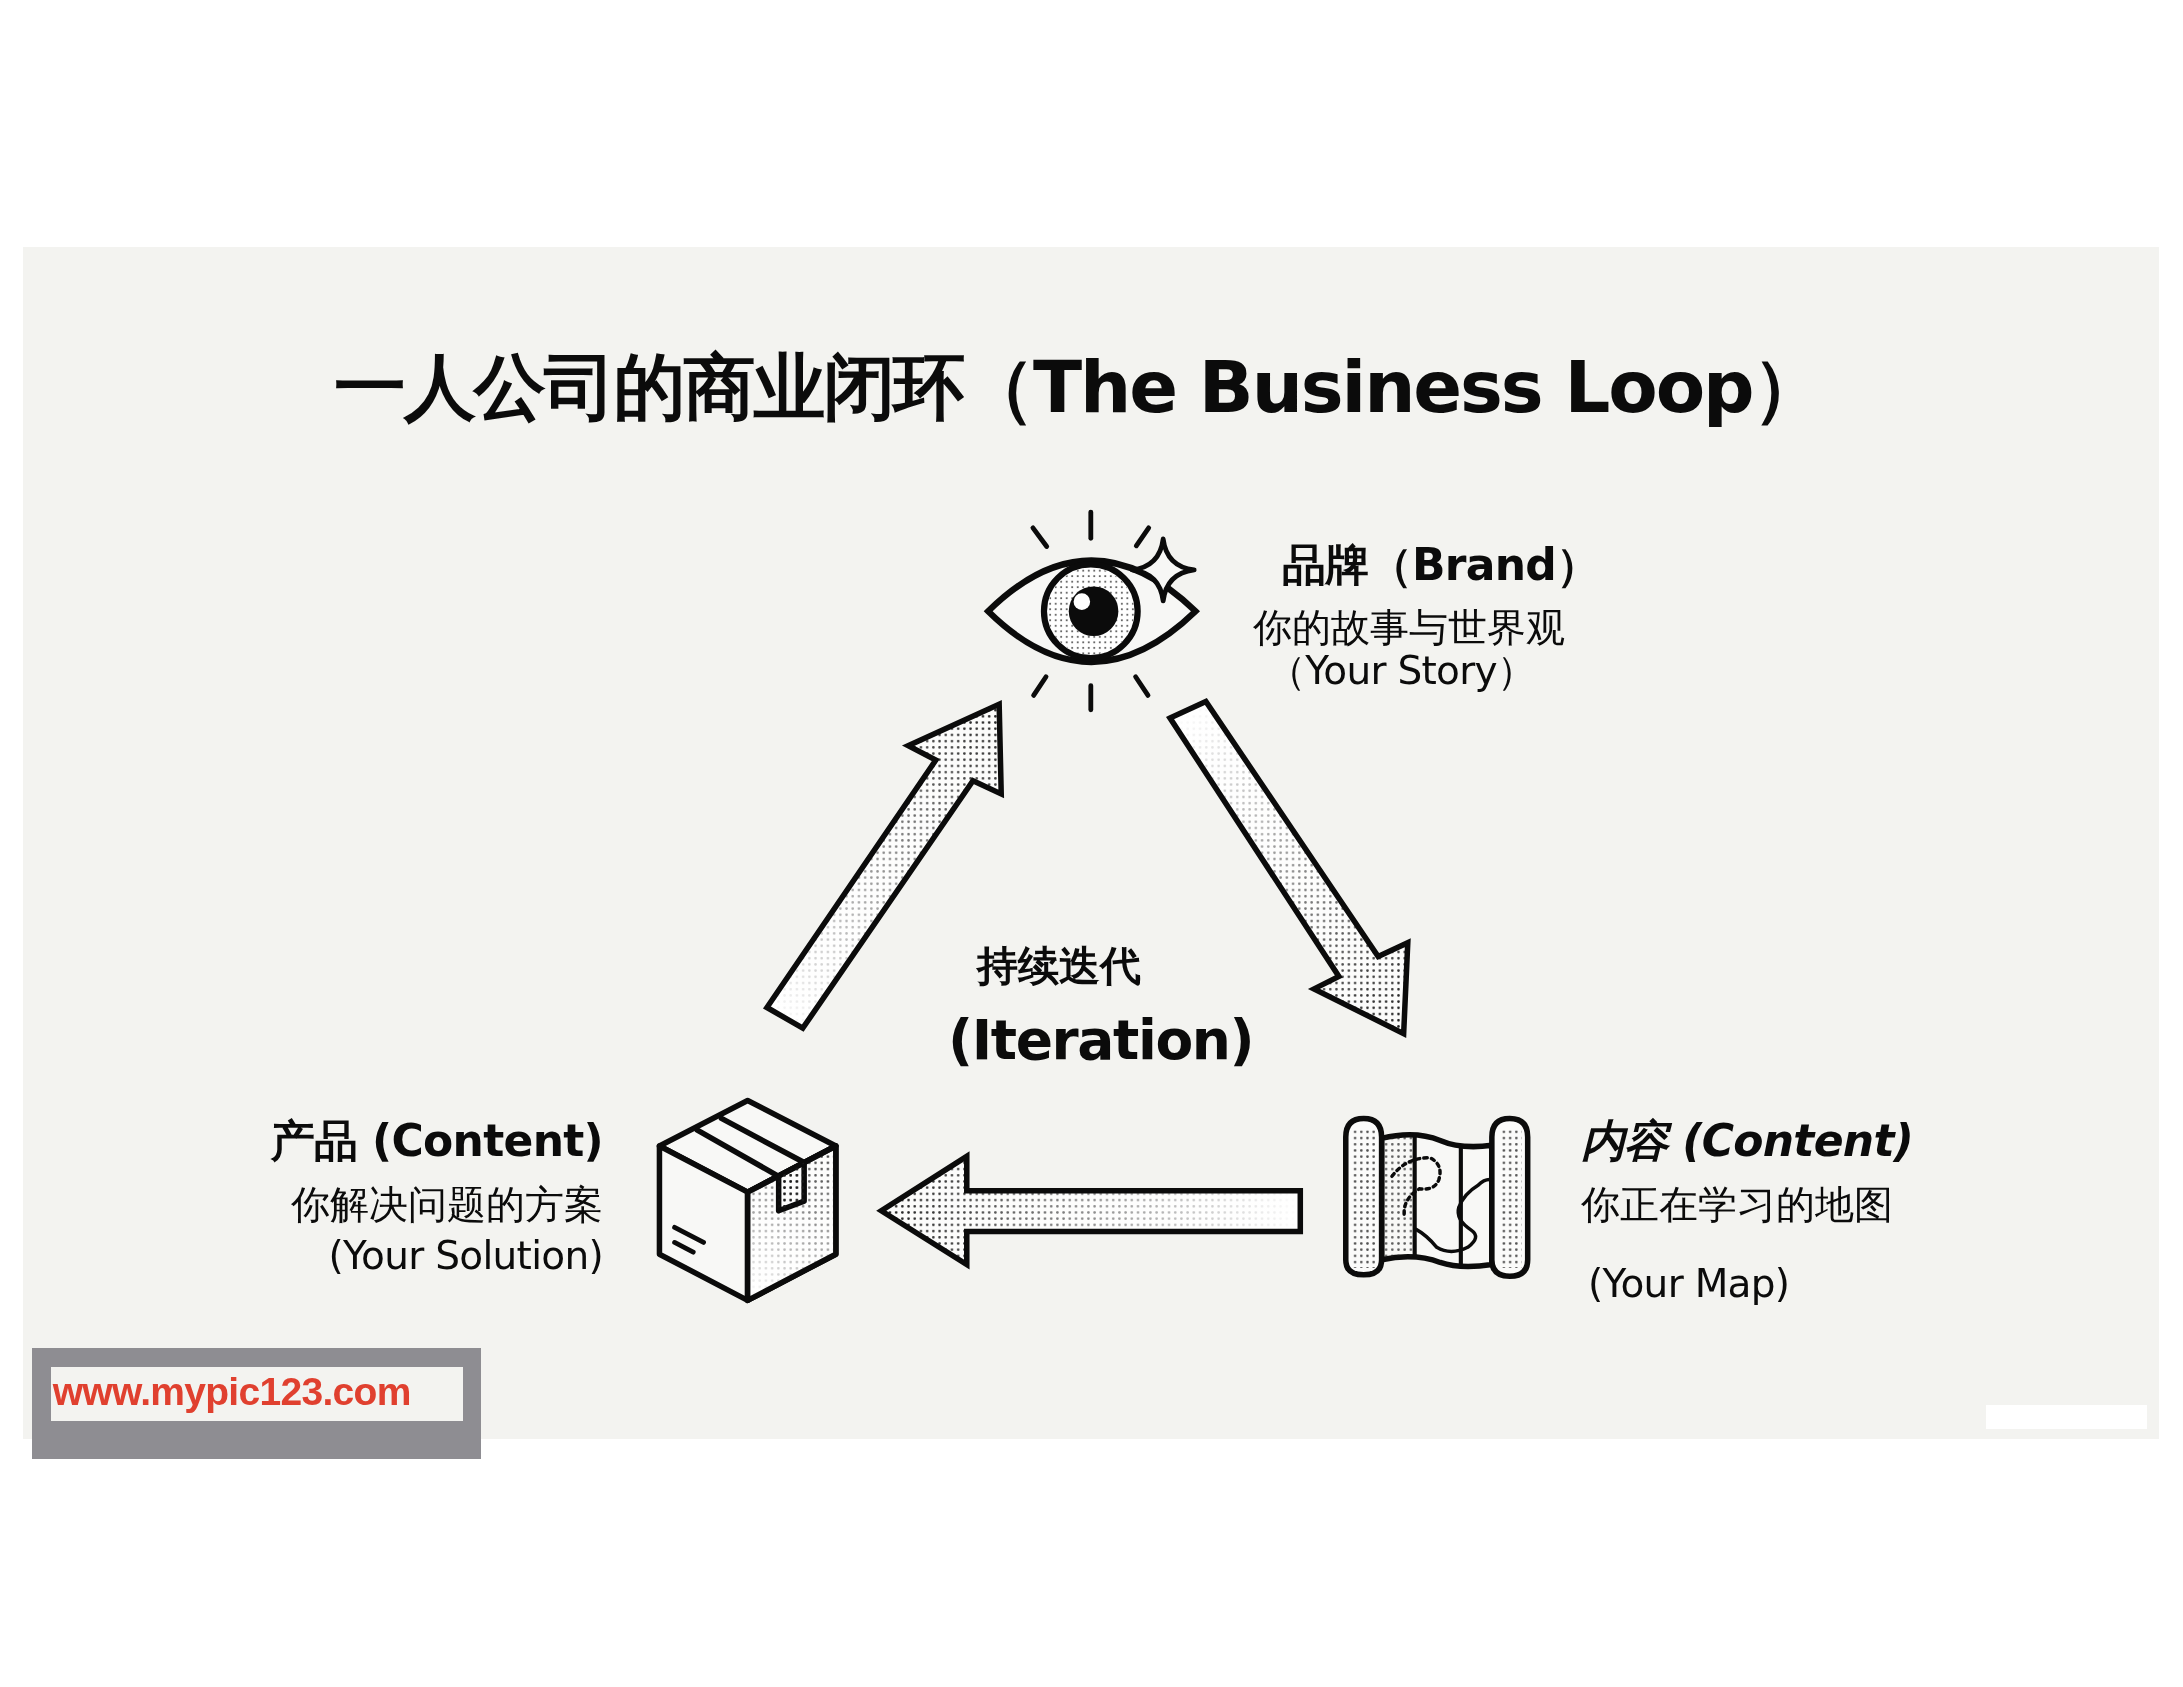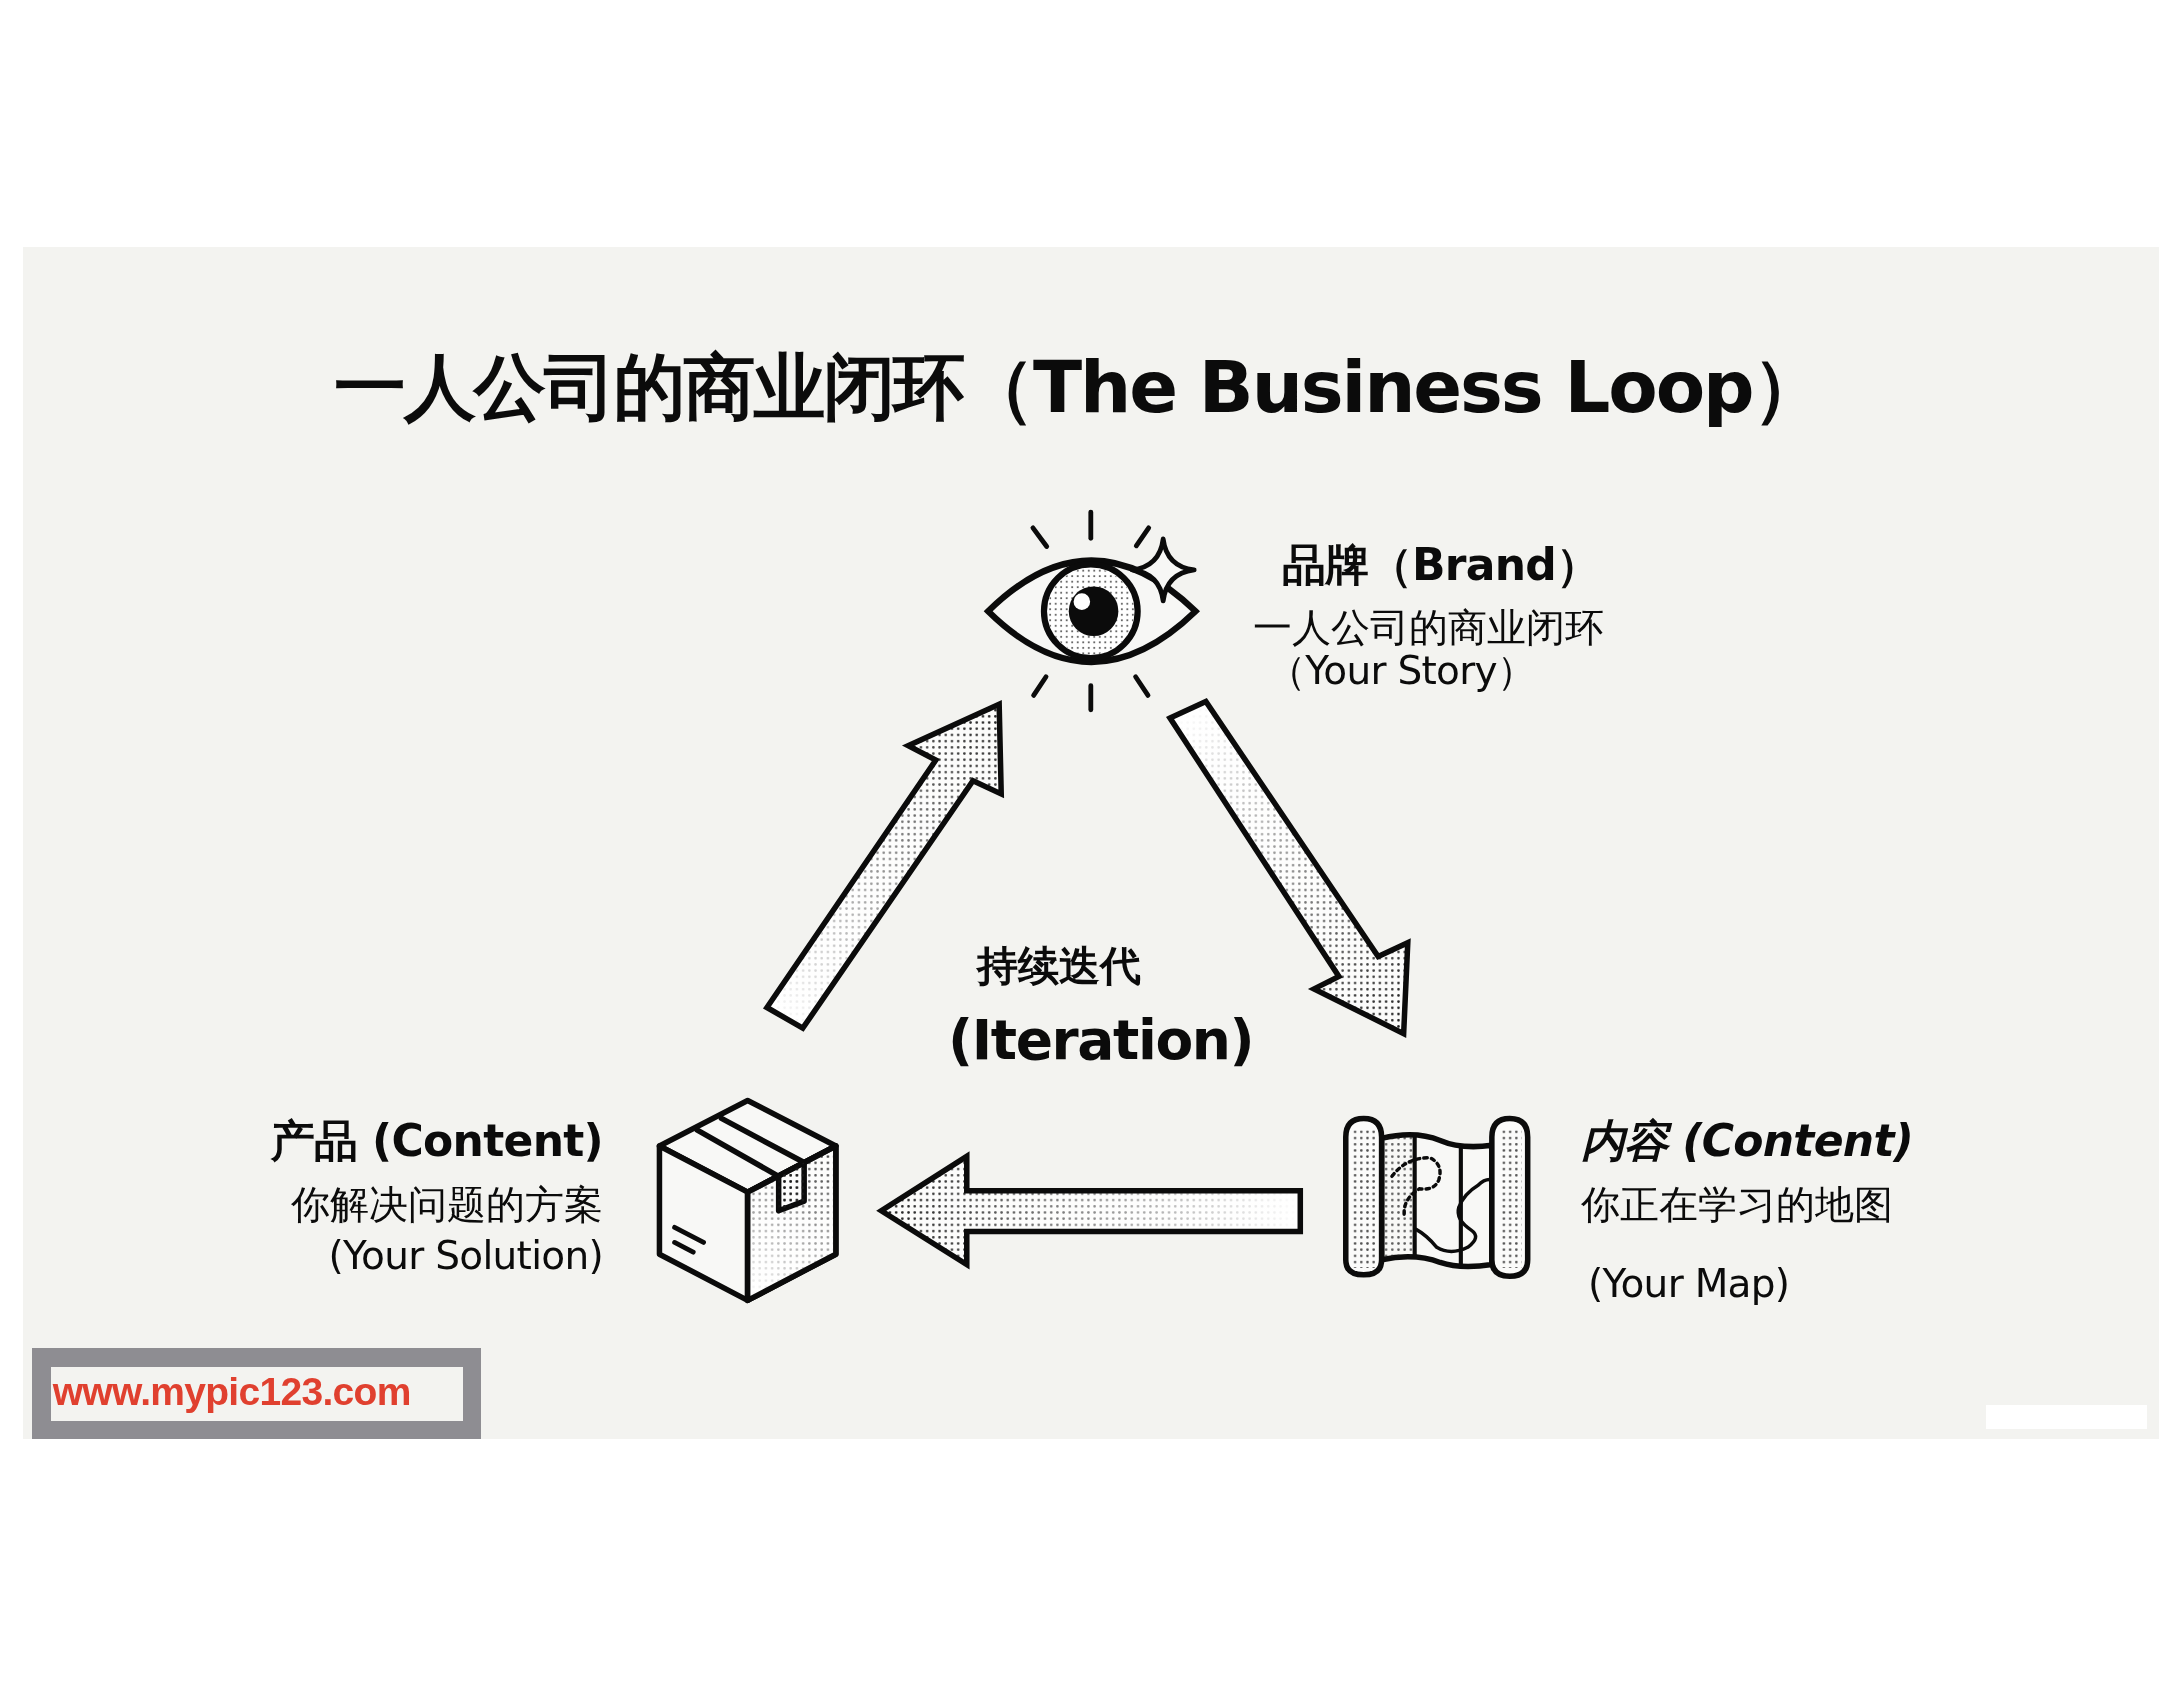"一人公司的商业闭环" div.txt { text: 一人公司的商业闭环 -> 你的故事与世界观 }
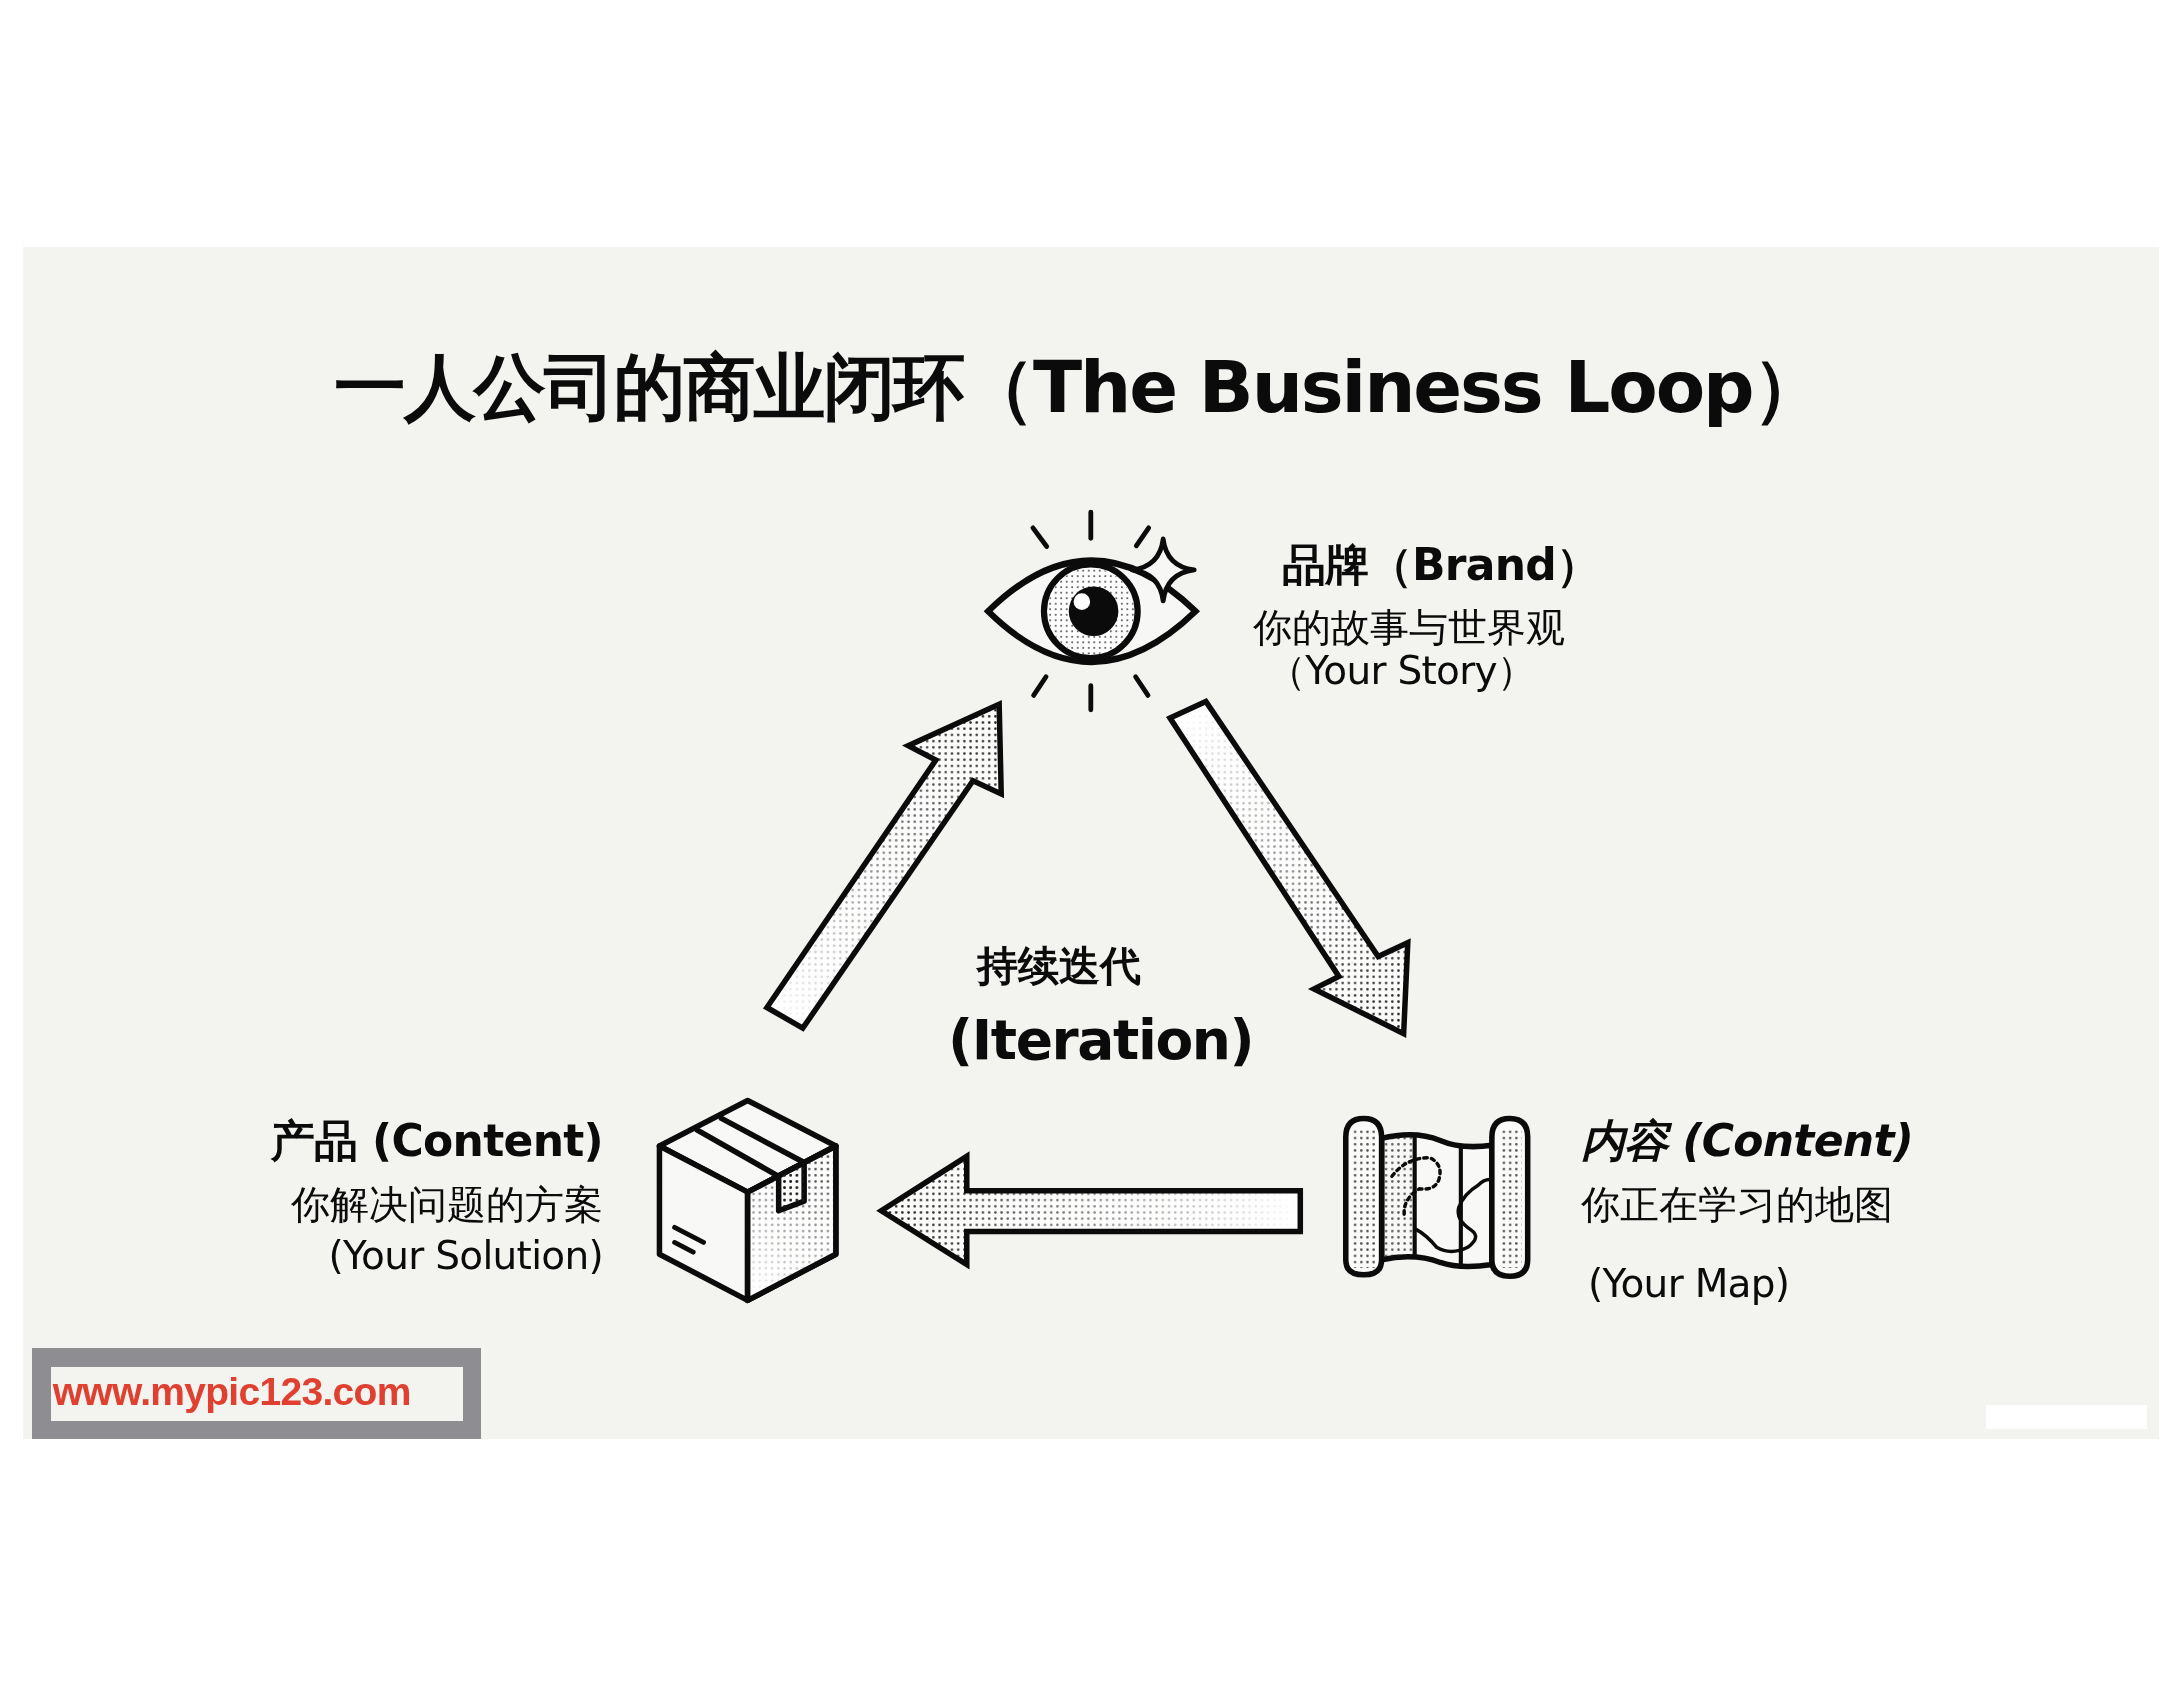"www.mypic123.com" .wm-outer { height: 91px -> 111px }
